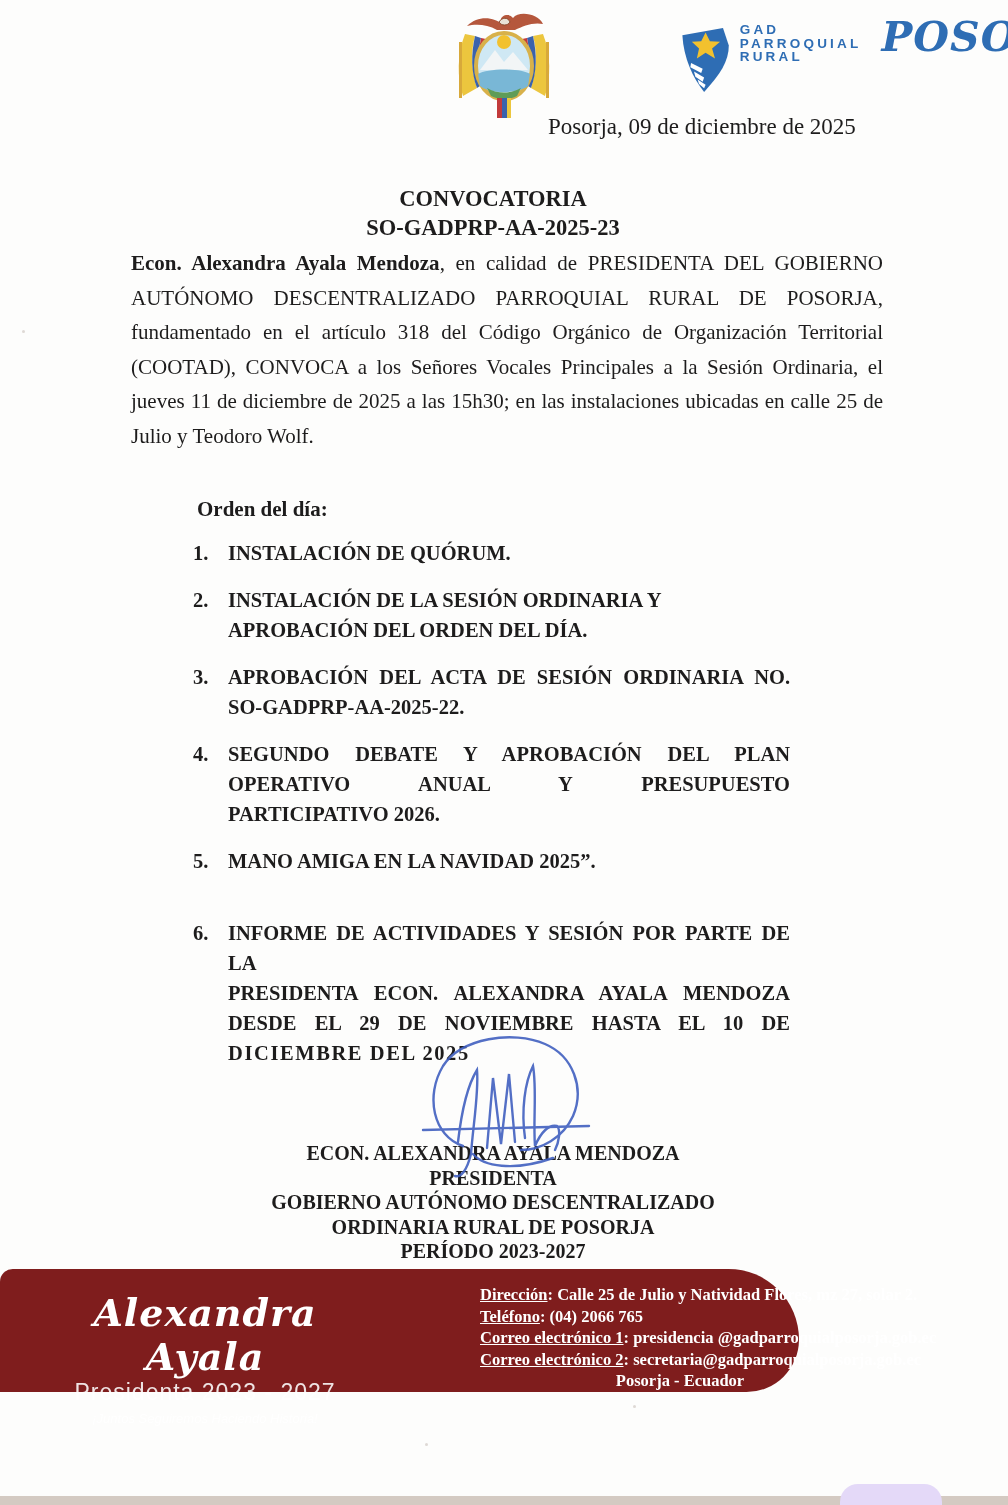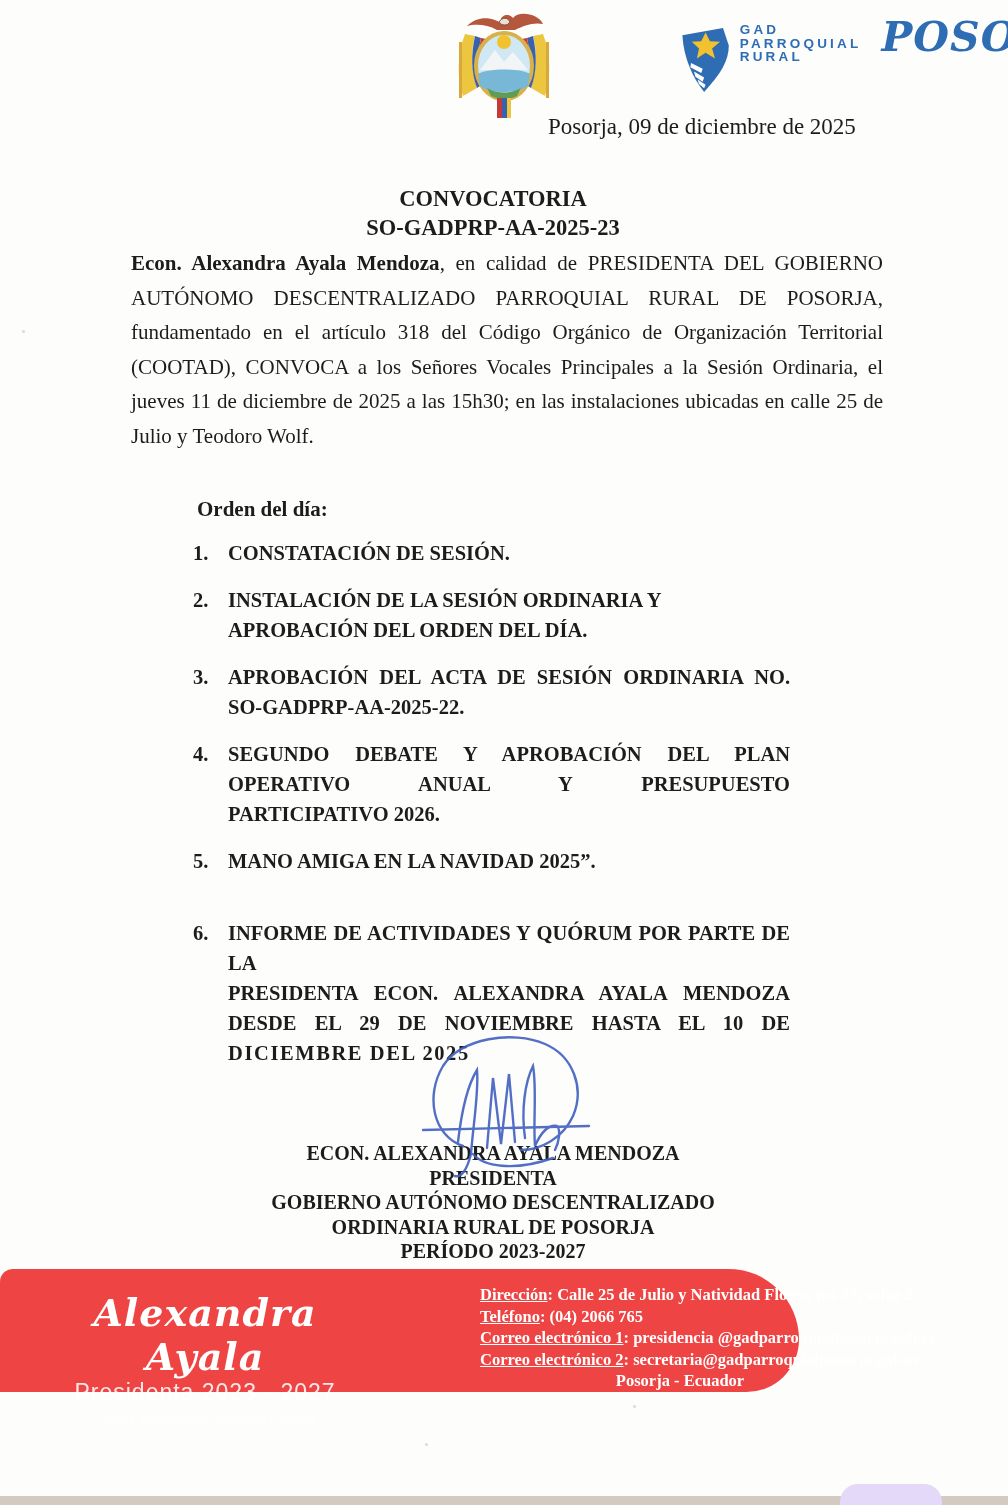"CONSTATACIÓN DE SESIÓN." div.ln { text: CONSTATACIÓN DE SESIÓN -> INSTALACIÓN DE QUÓRUM }
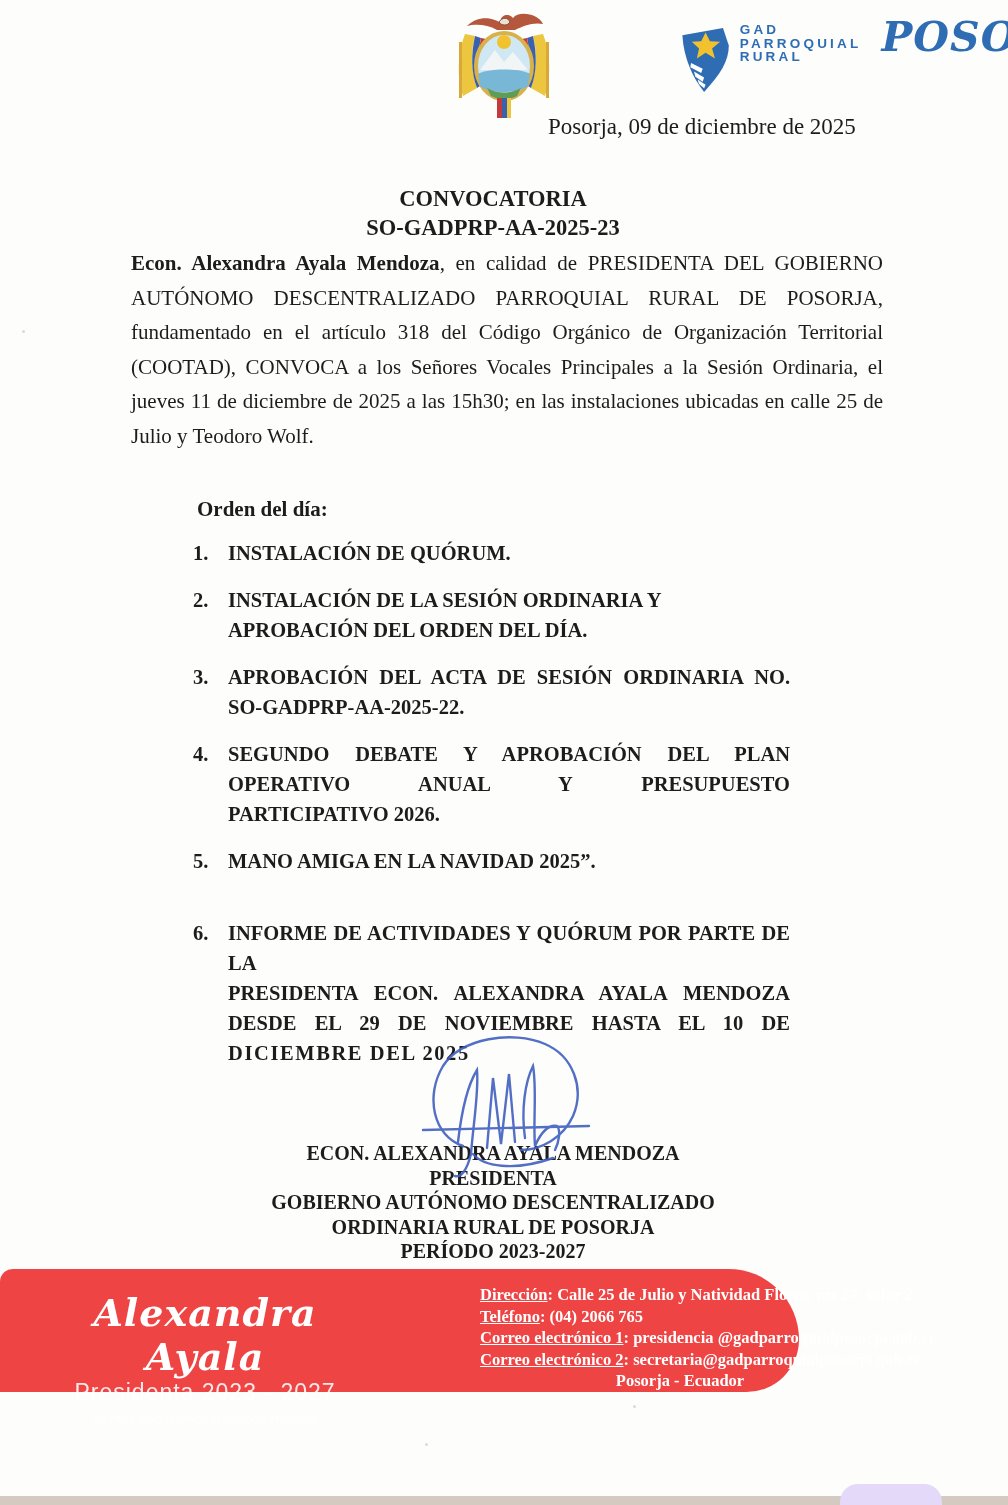"INFORME DE ACTIVIDADES Y QUÓRUM" div.ln { text: QUÓRUM -> SESIÓN }
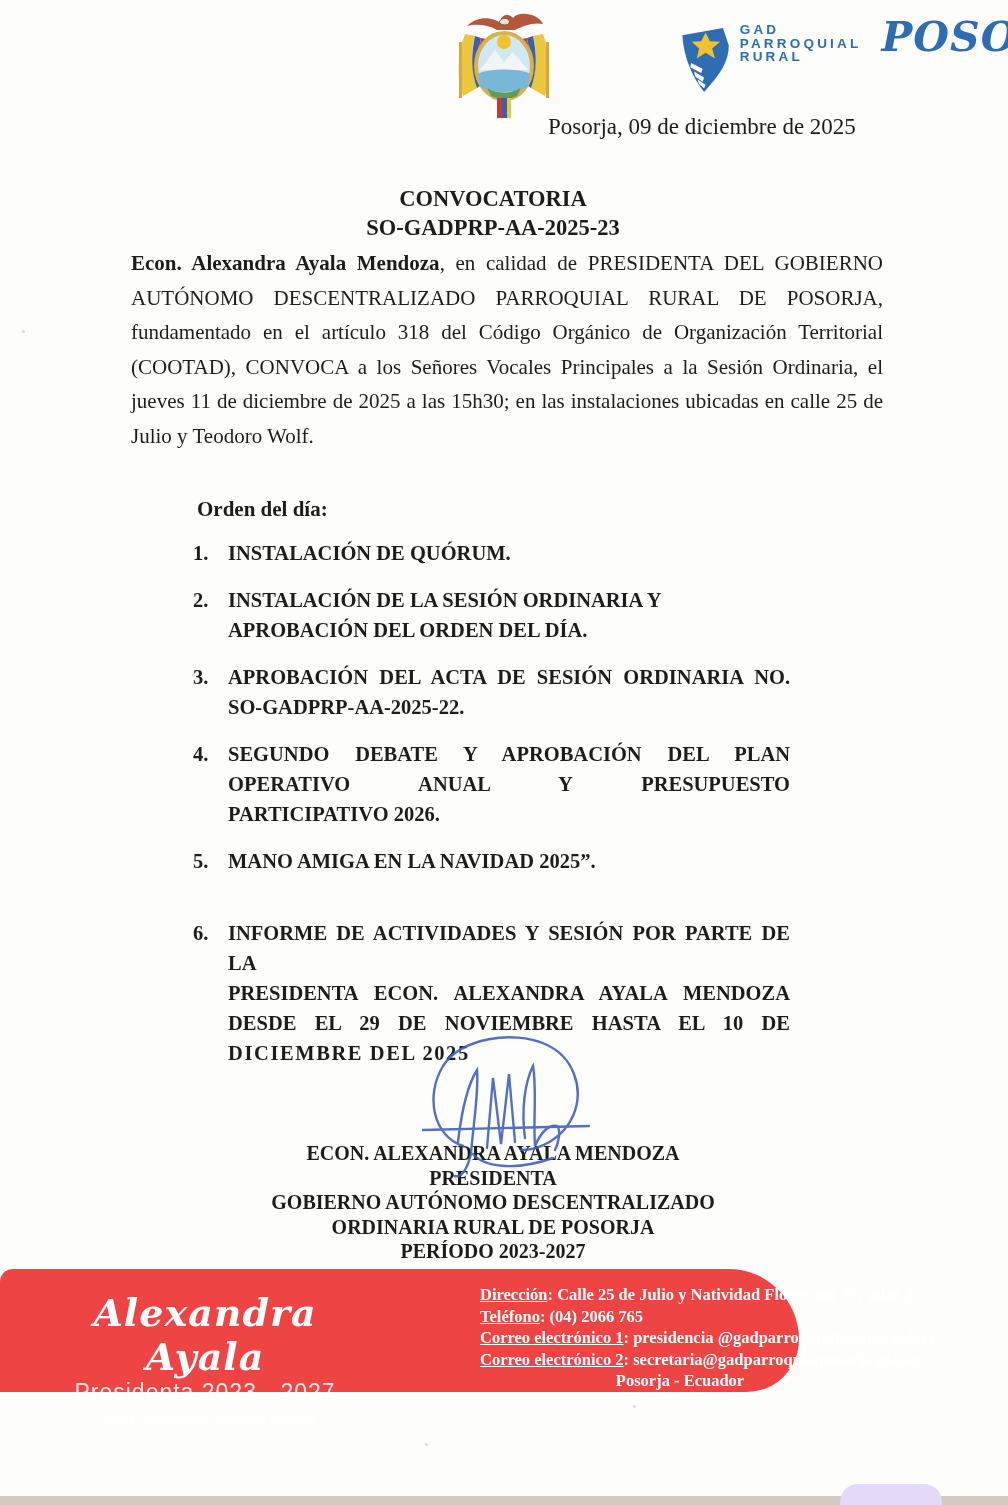"Alexandra Ayala" .banner { background: #ef4444 -> #7f1d1d }
